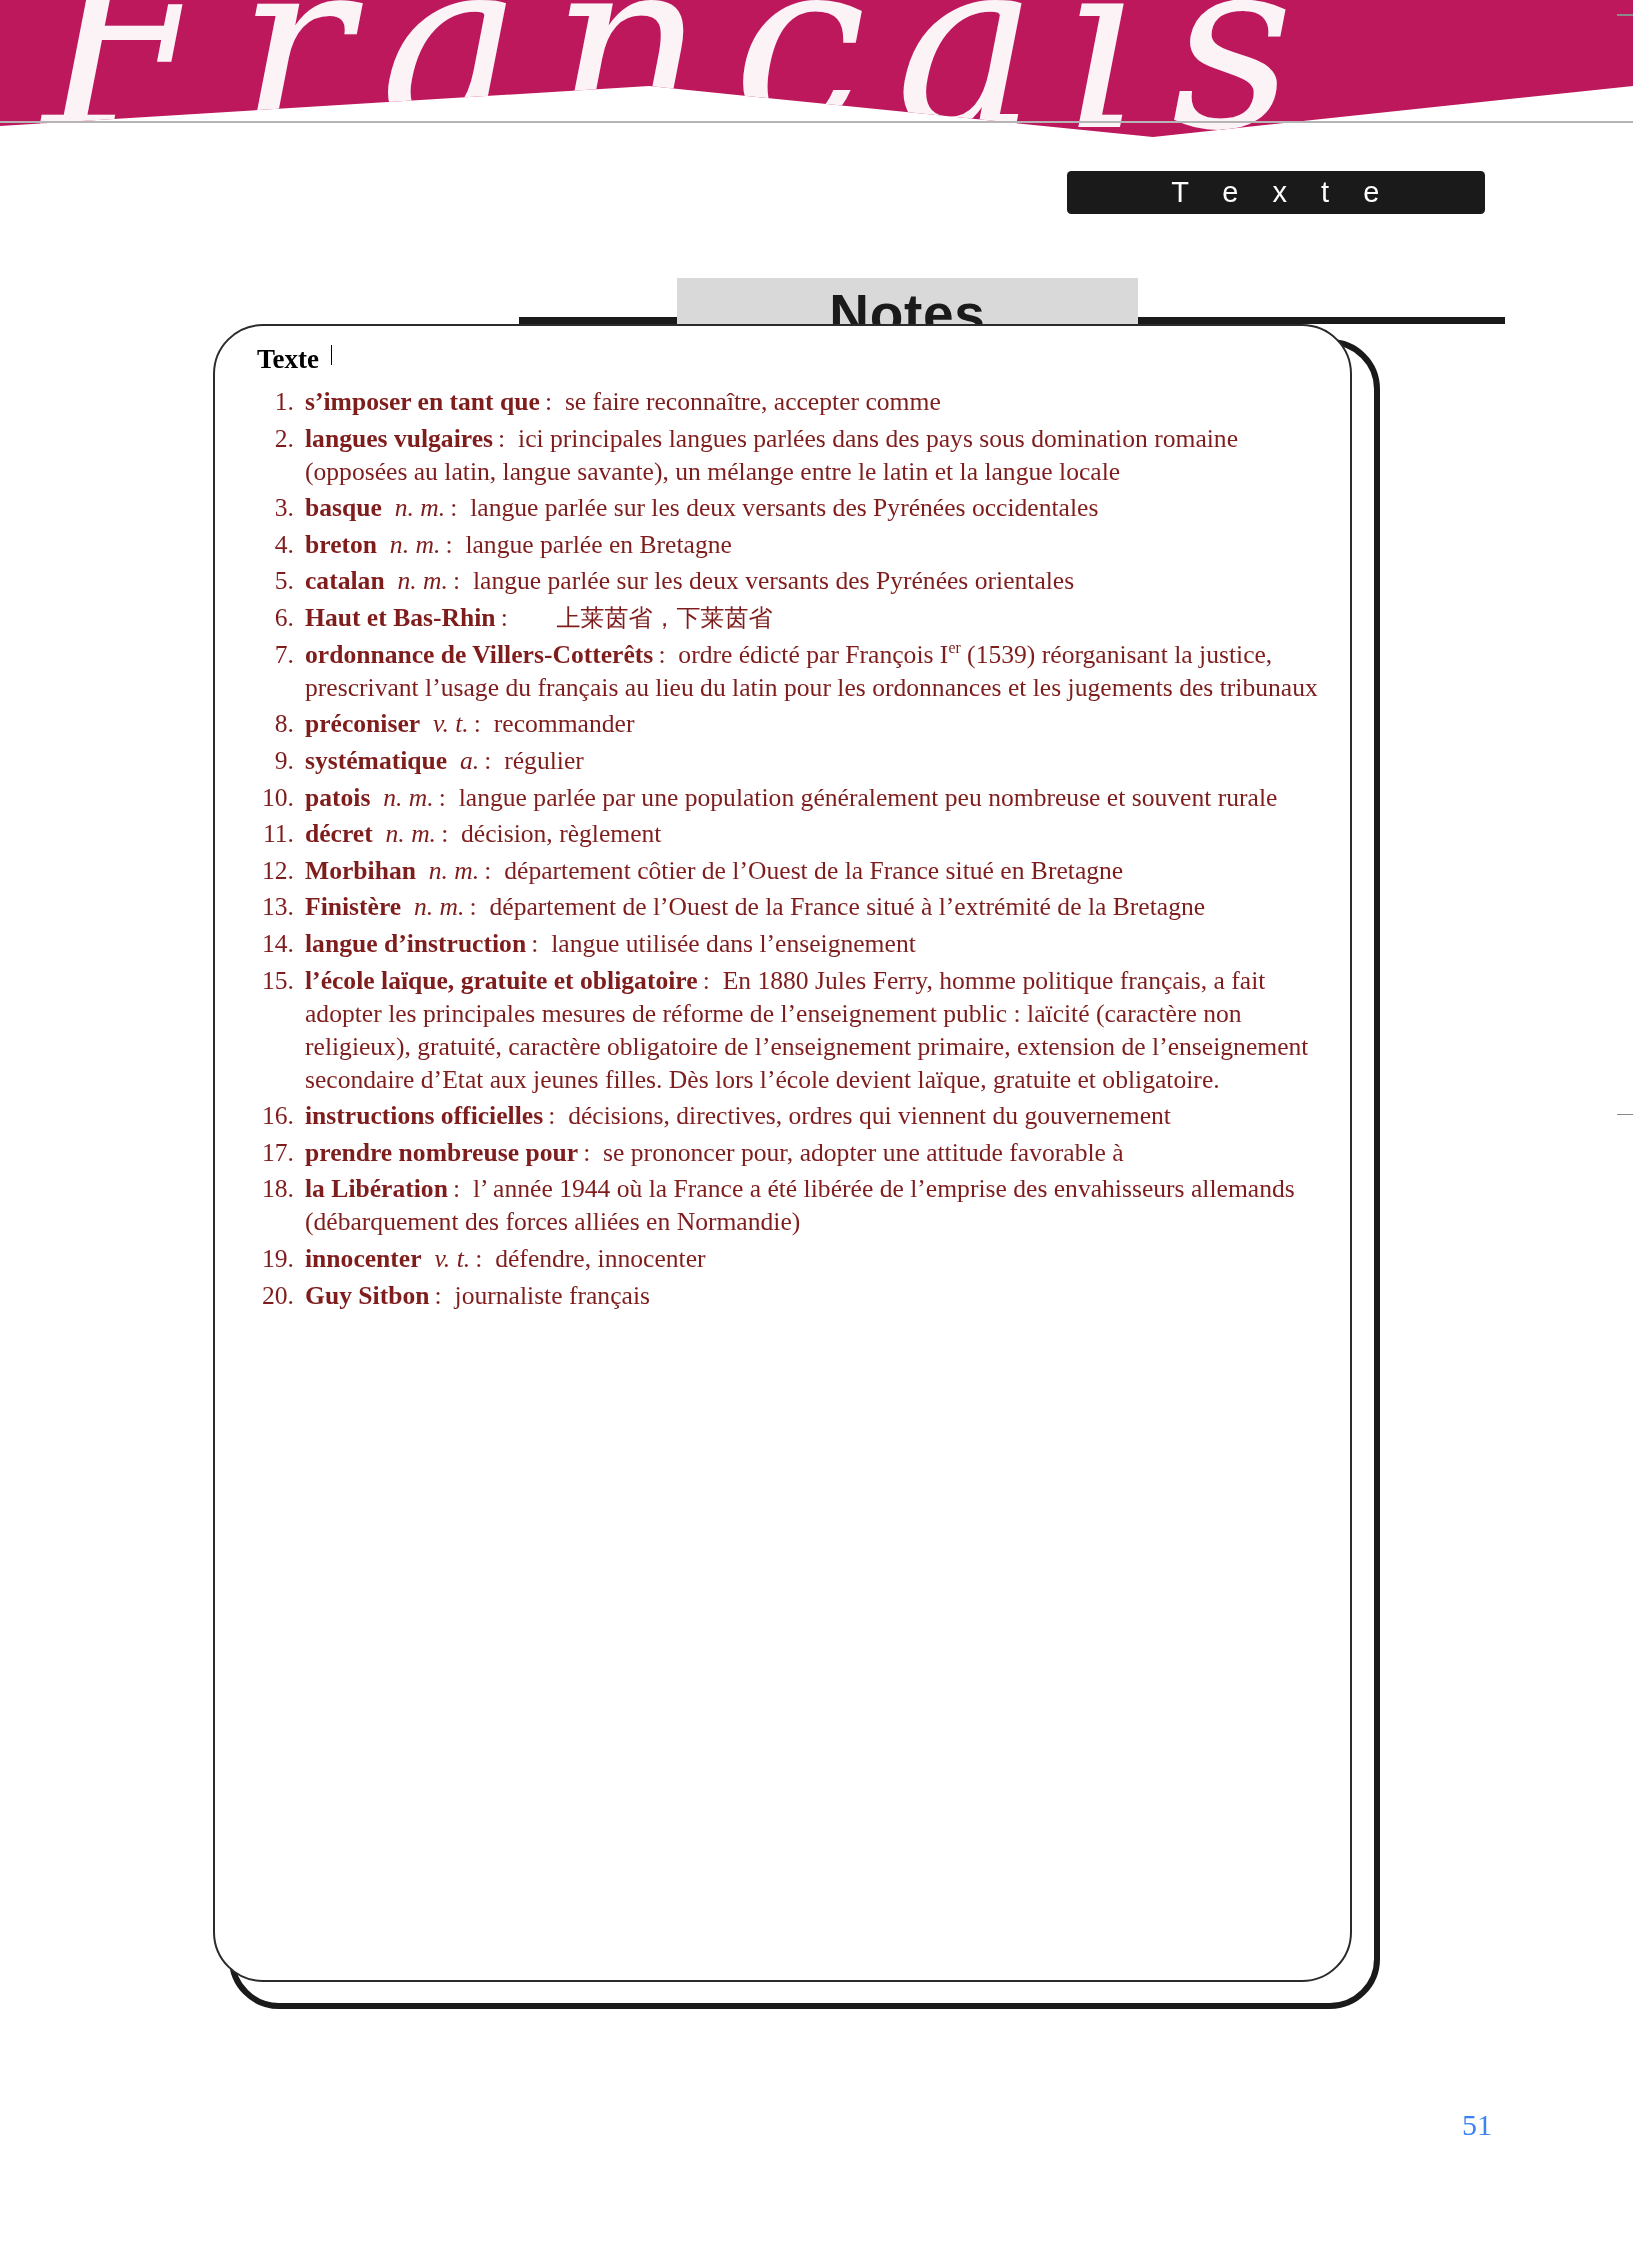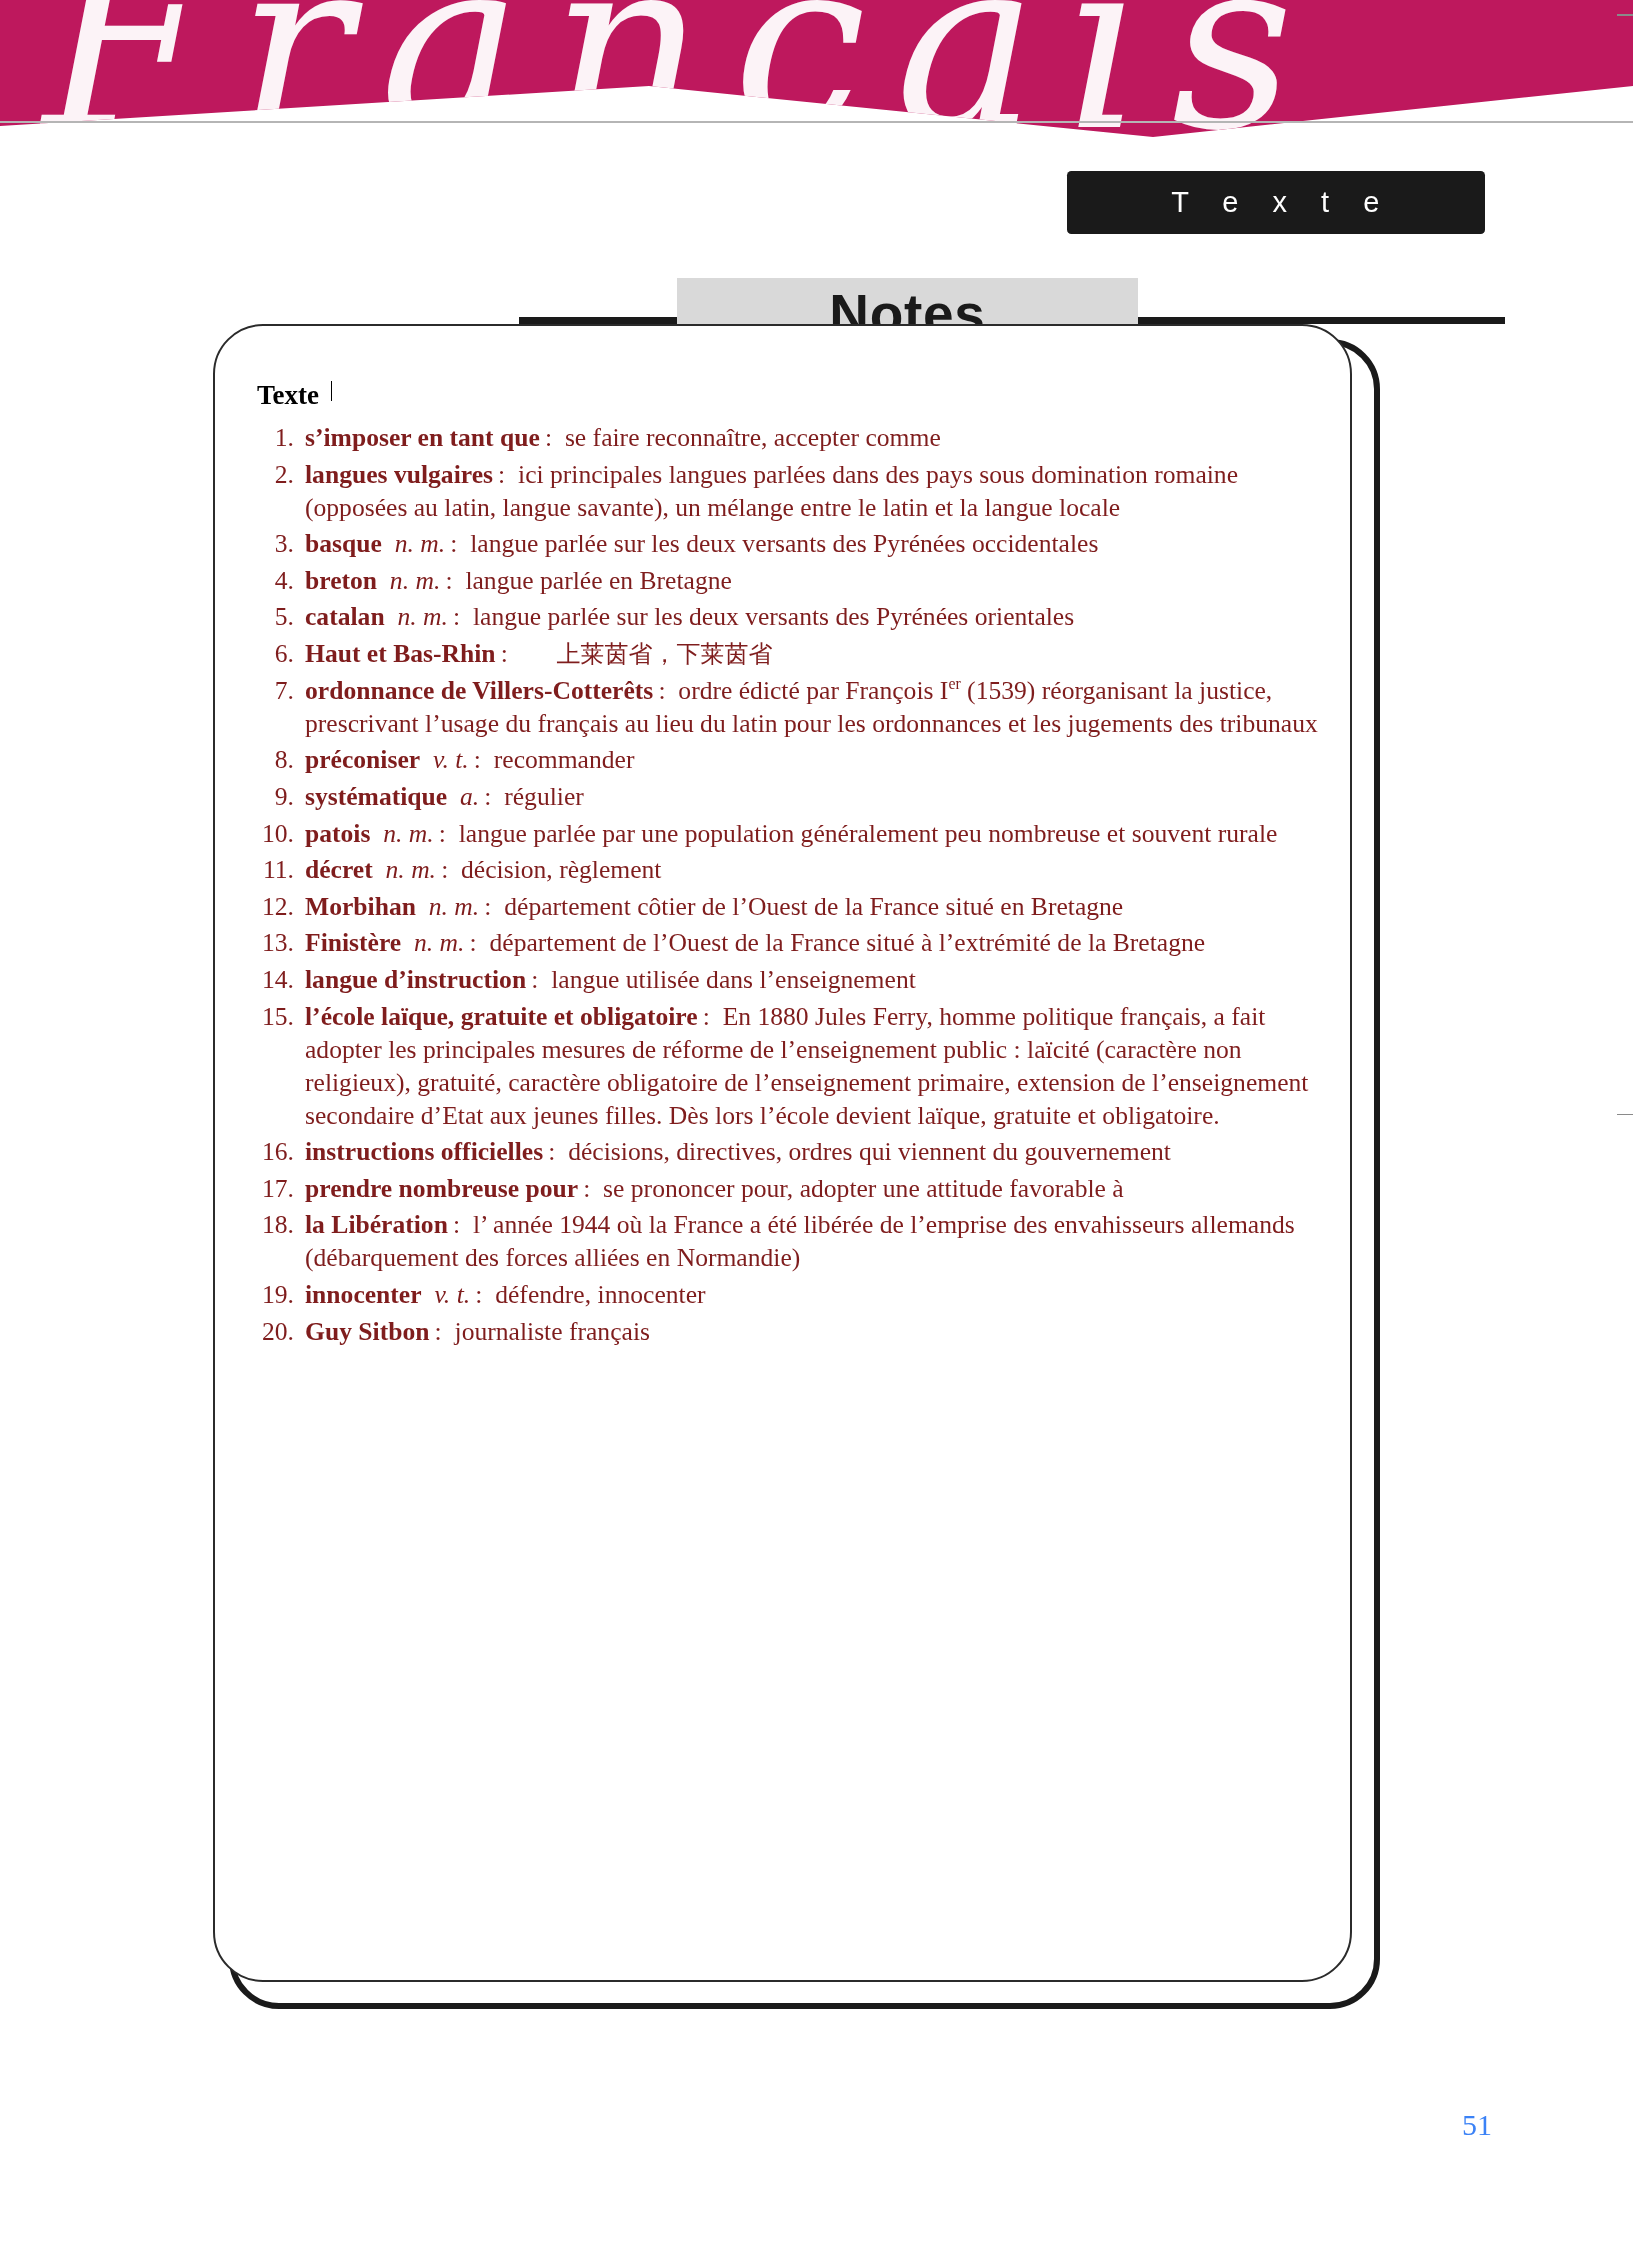"T e x t e" .texte-banner { height: 63px -> 43px }
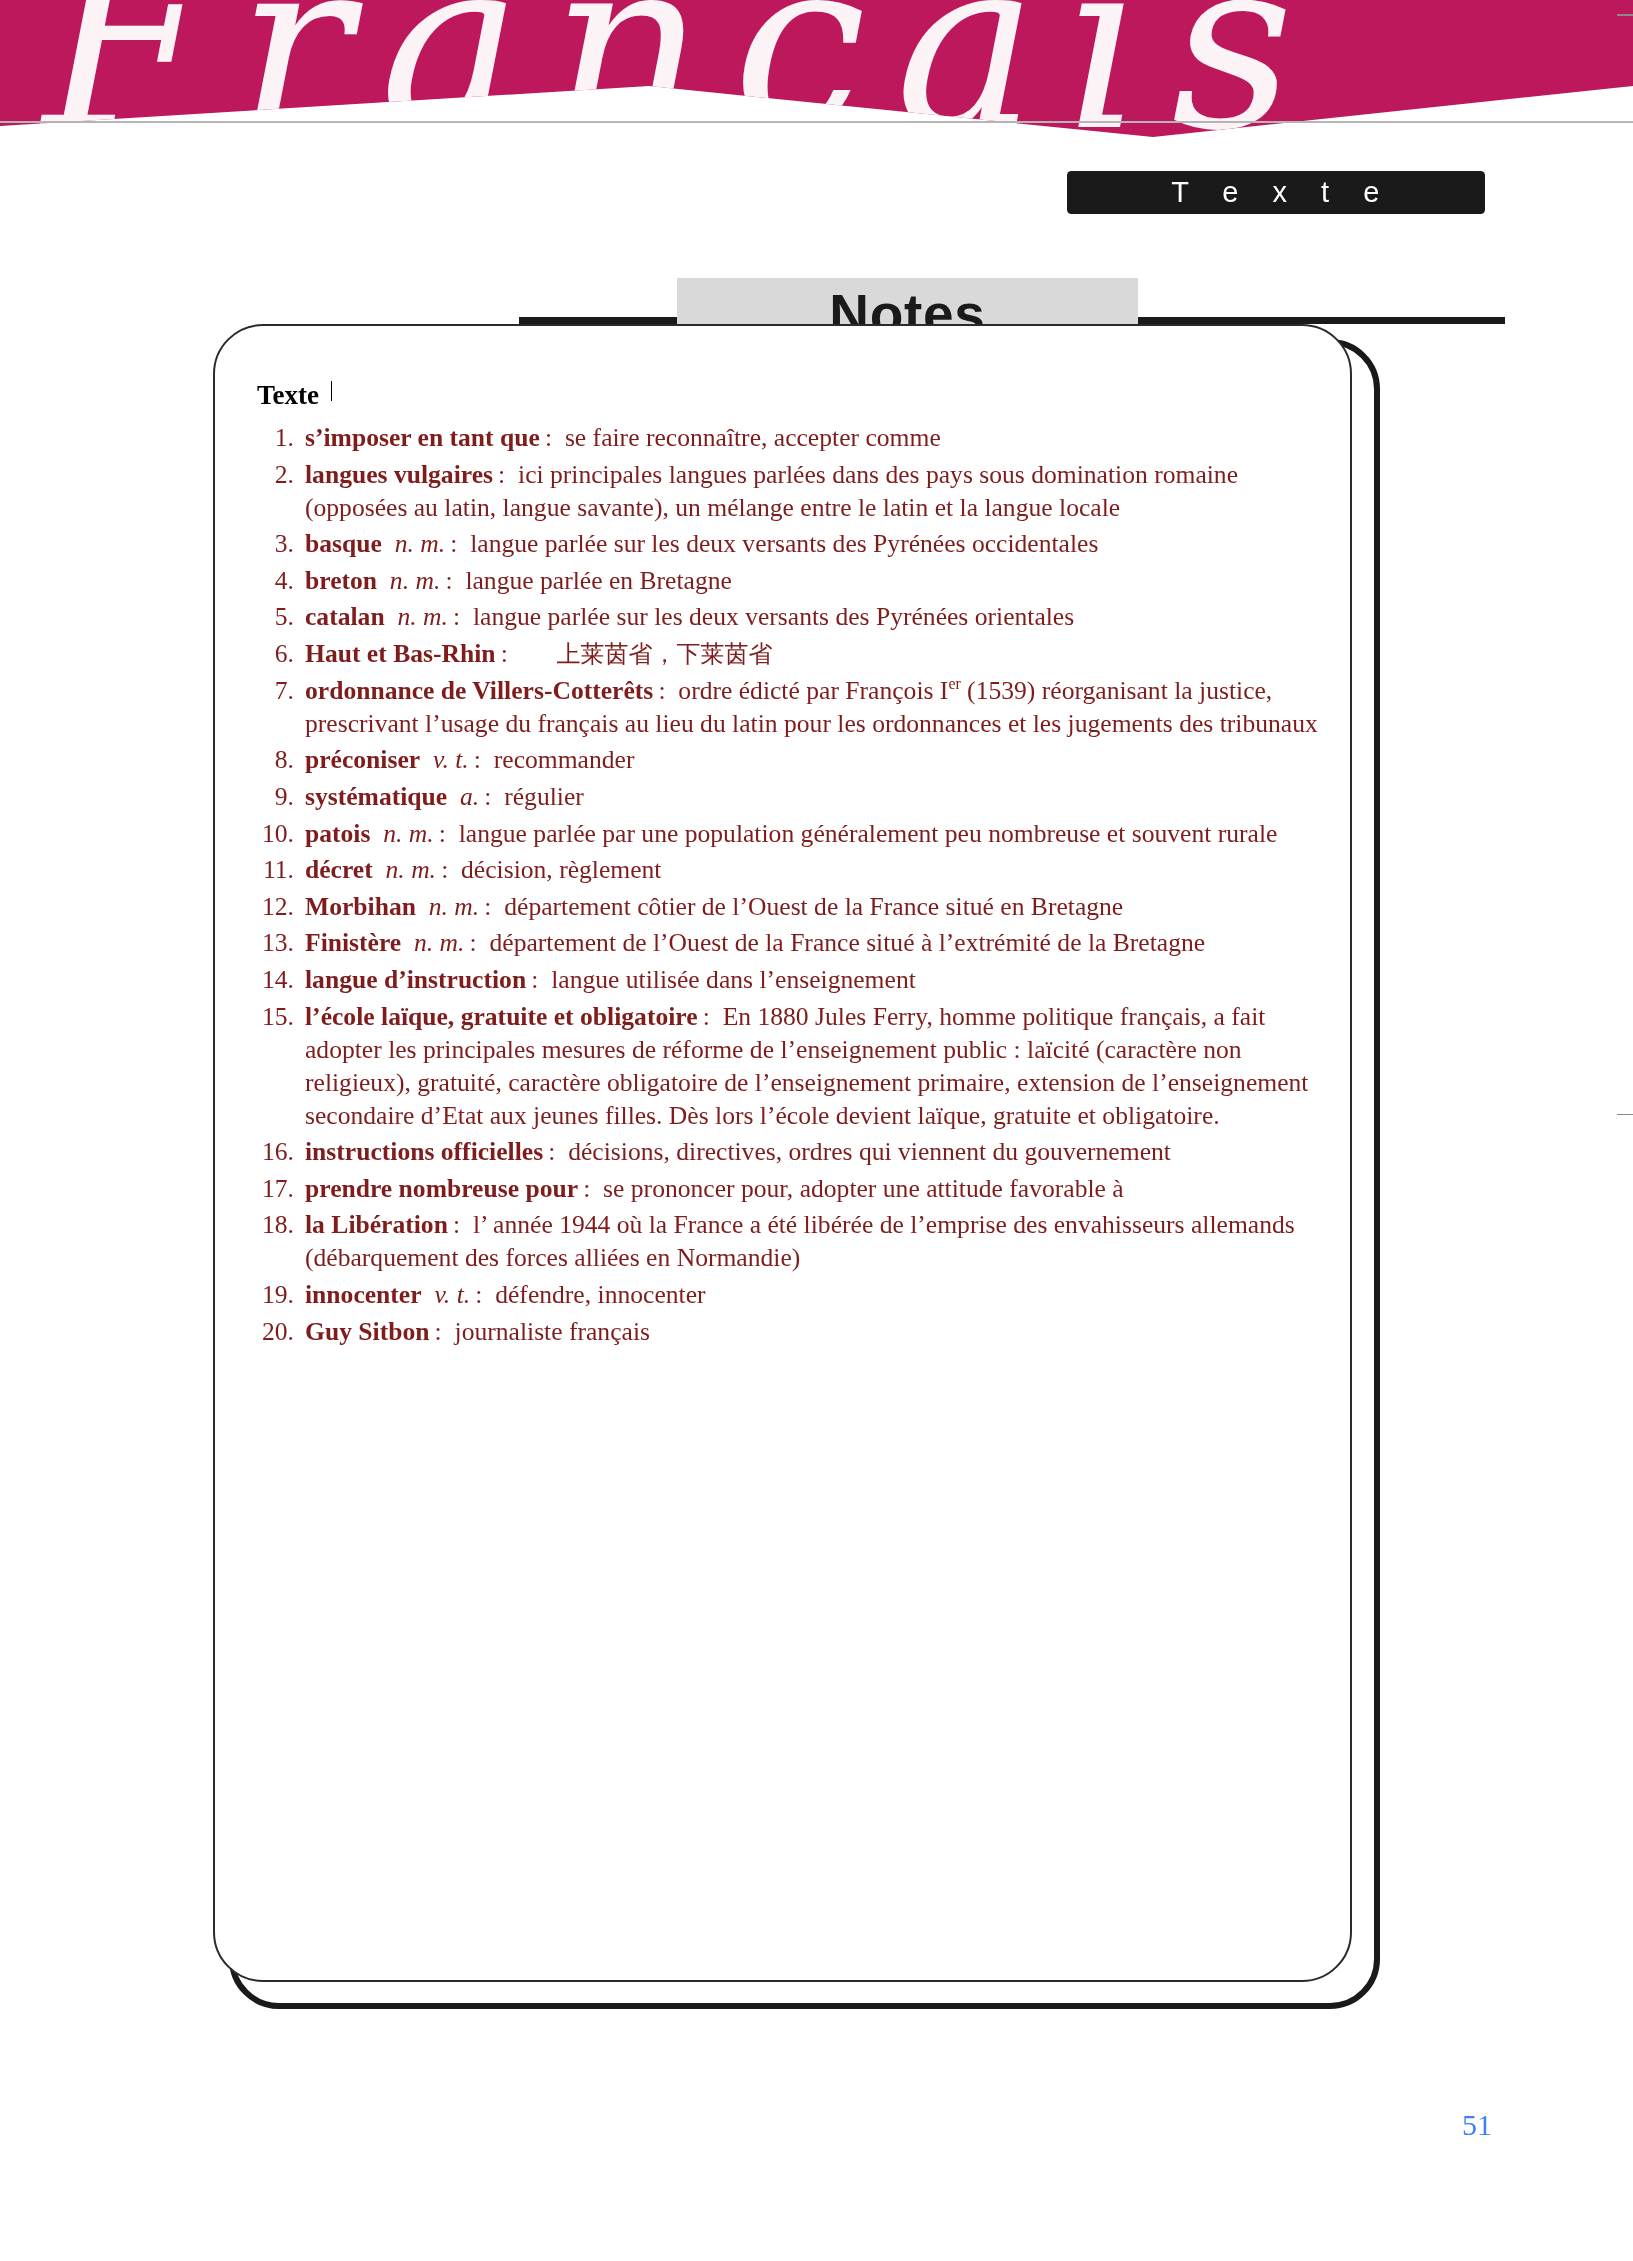"Texte" .note-inner { top: 380px -> 344px }
